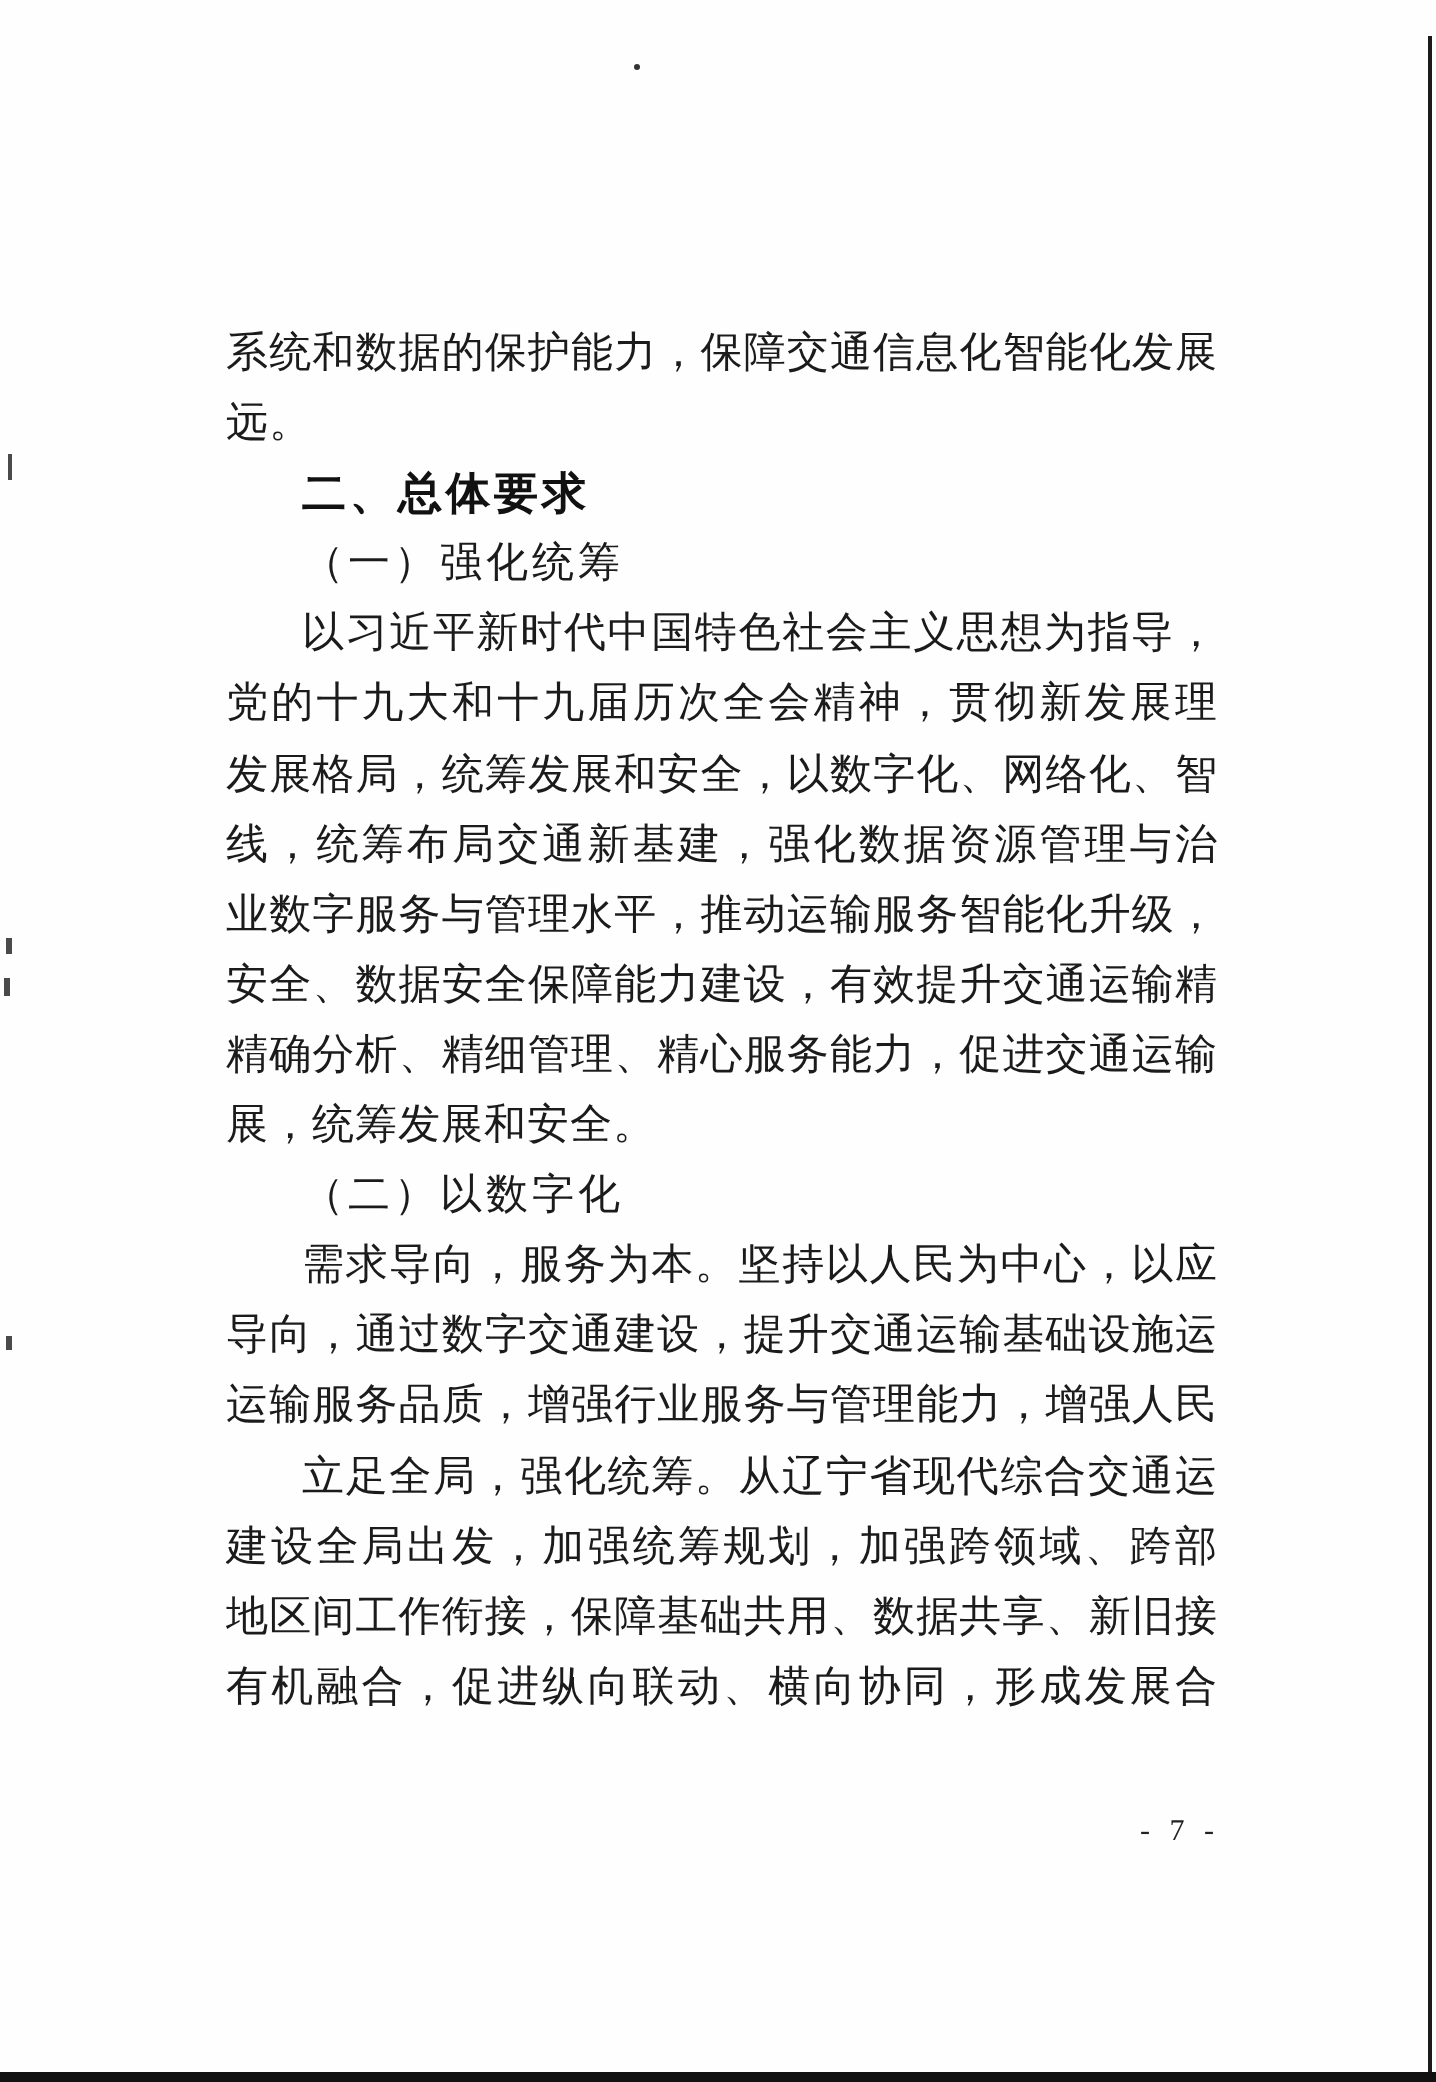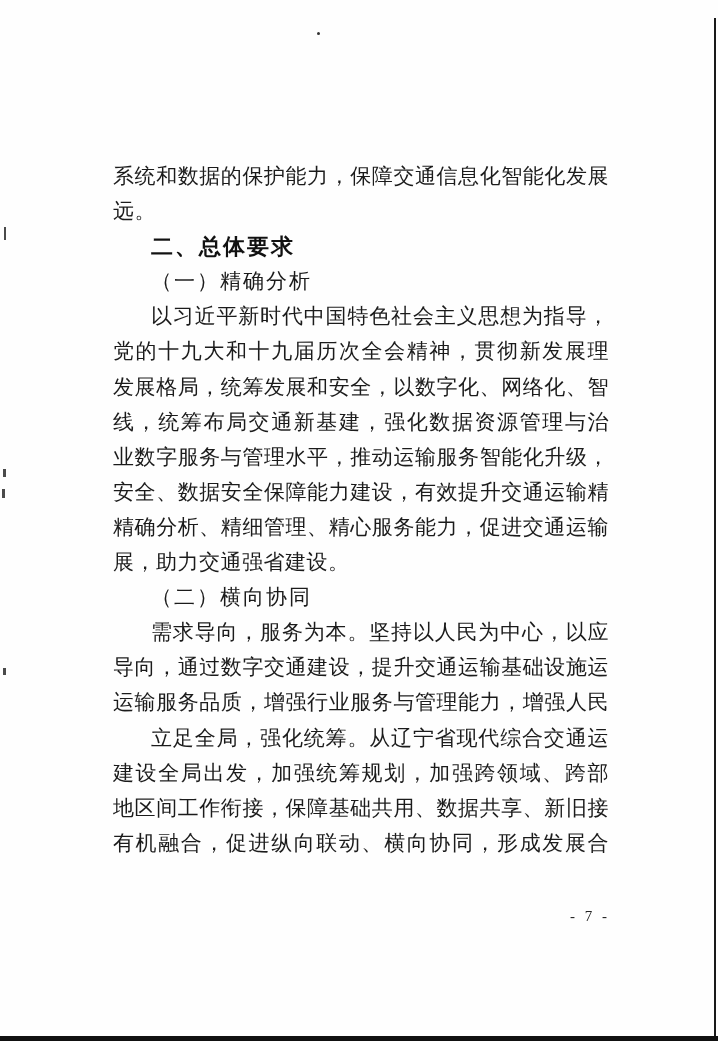"（一）精确分析" div.ln { text: 精确分析 -> 强化统筹 }
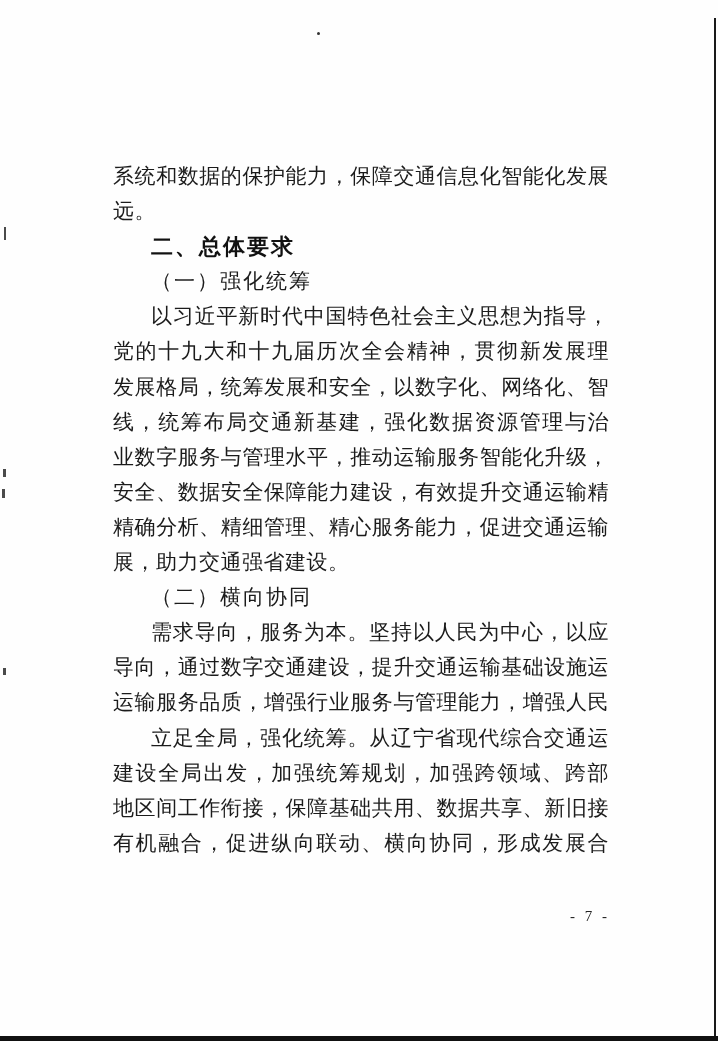"展，助力交通强省建设。" div.ln { text: 助力交通强省建设 -> 统筹发展和安全 }
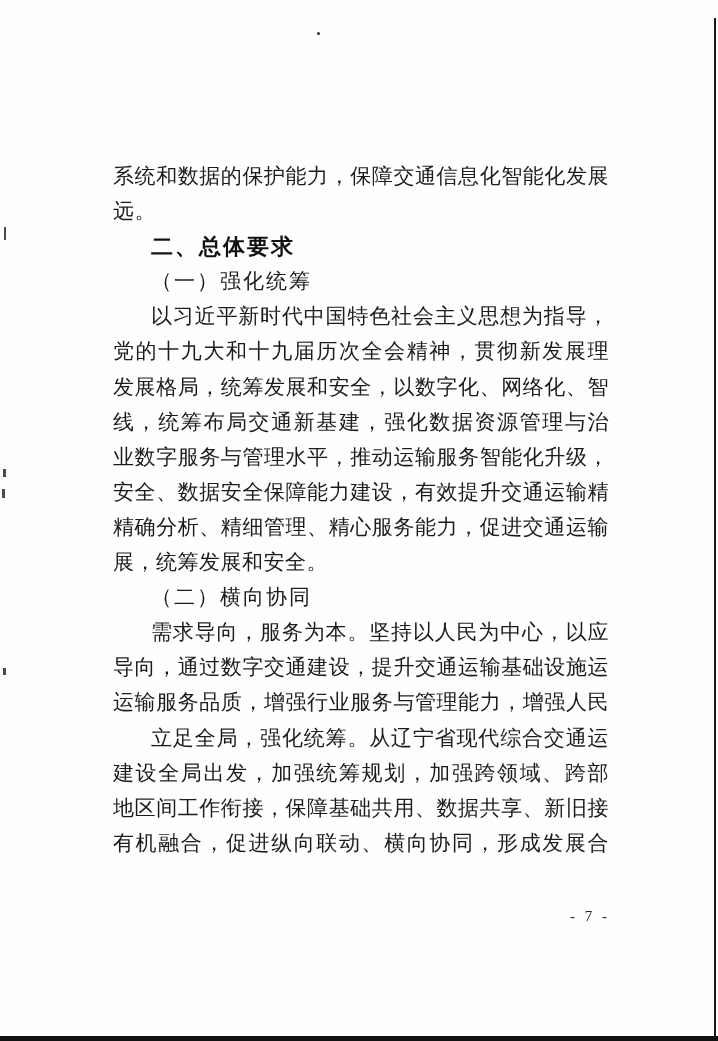"（二）横向协同" div.ln { text: 横向协同 -> 以数字化 }
